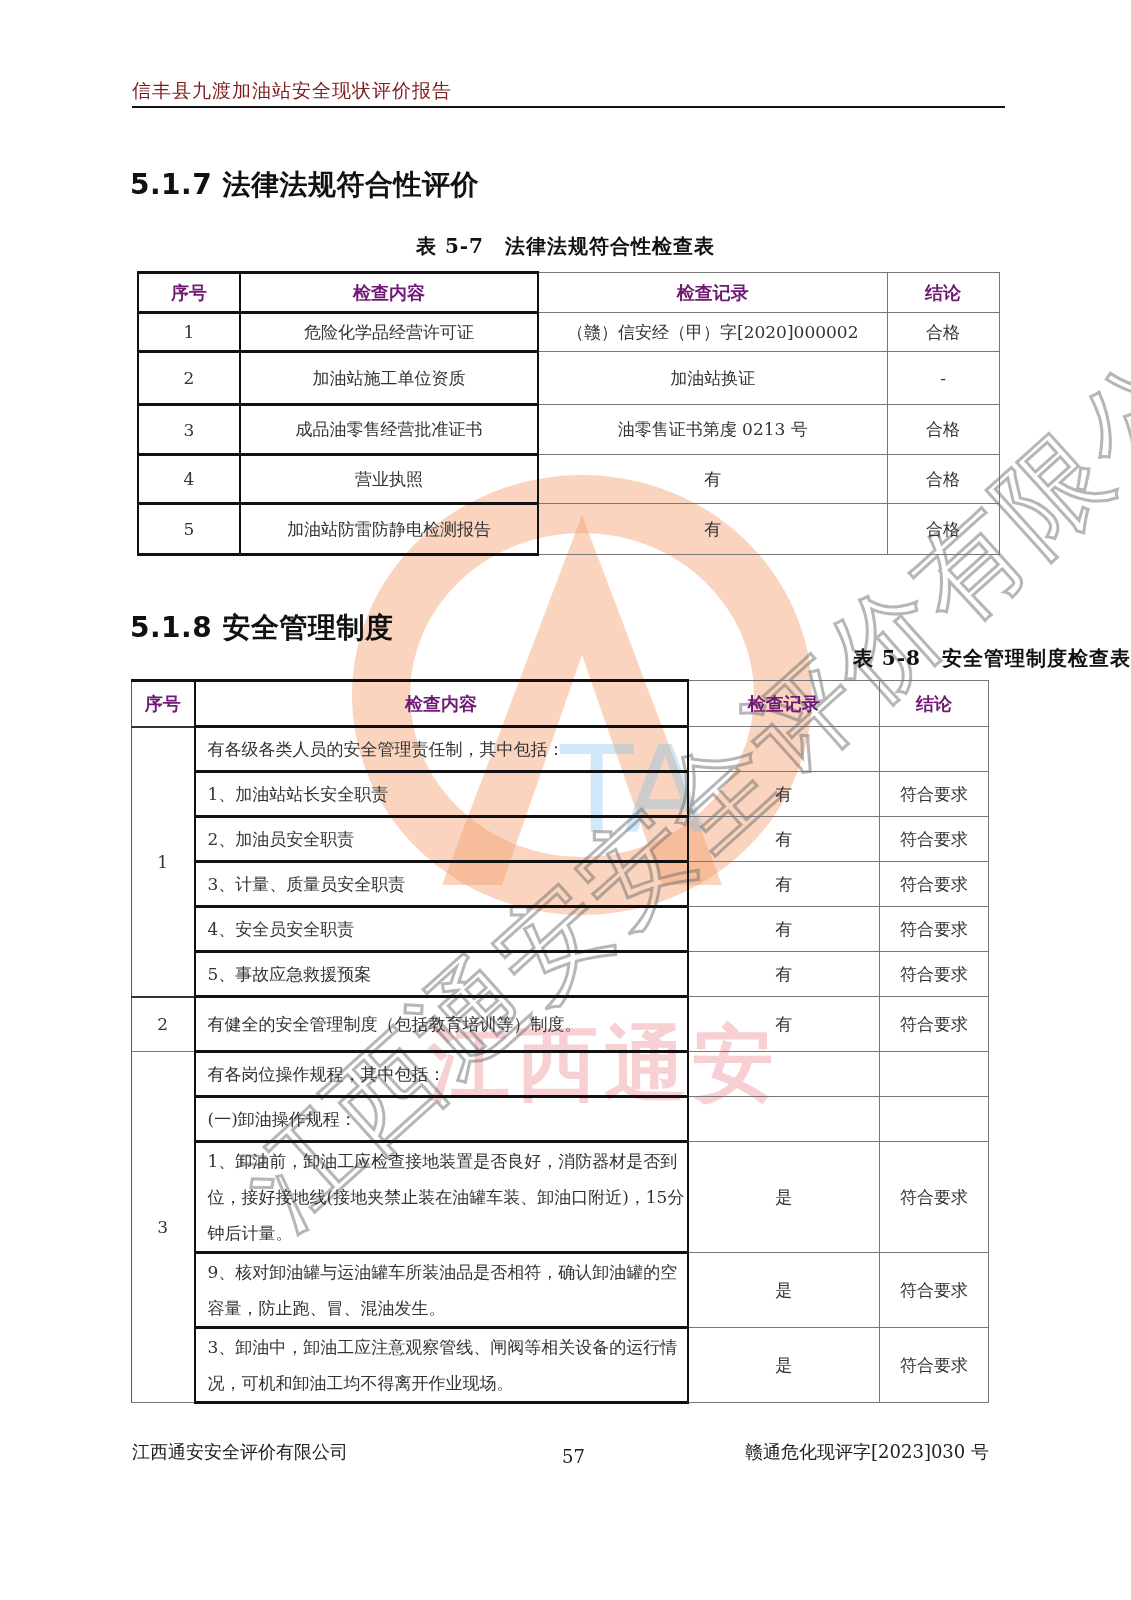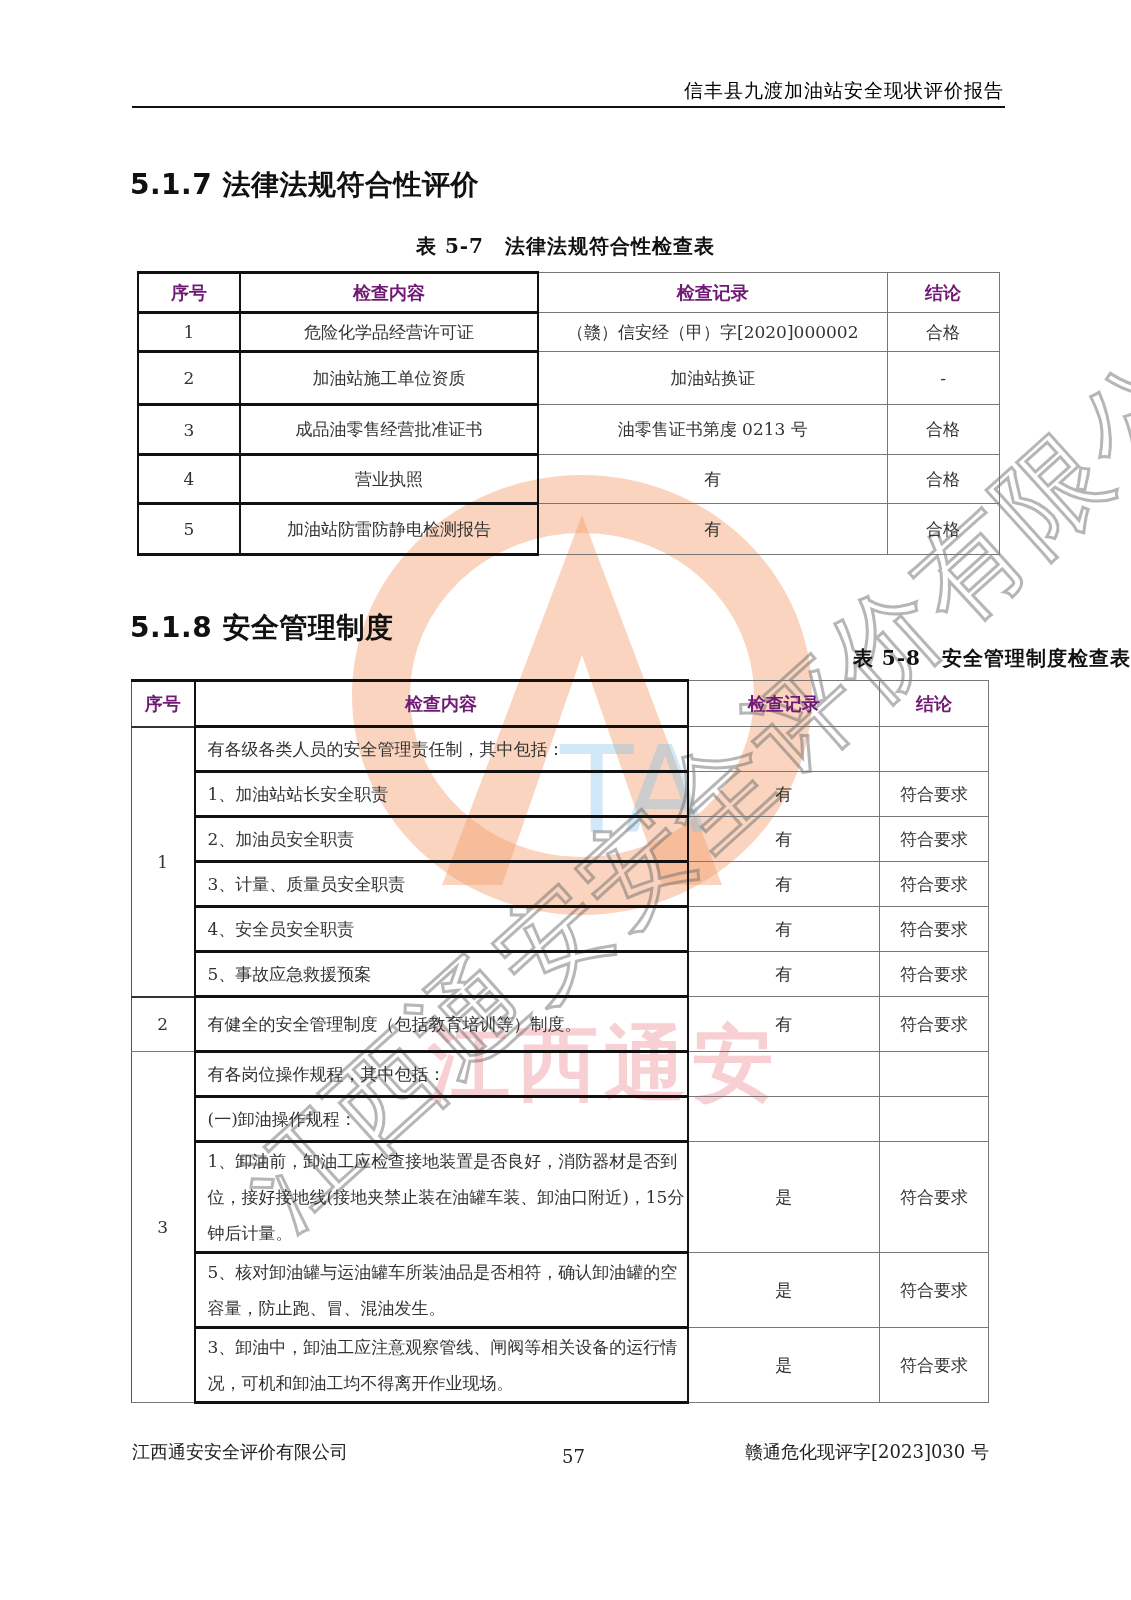"信丰县九渡加油站安全现状评价报告" .running-header { color: #000000 -> #7f1d1d; text-align: right -> left }
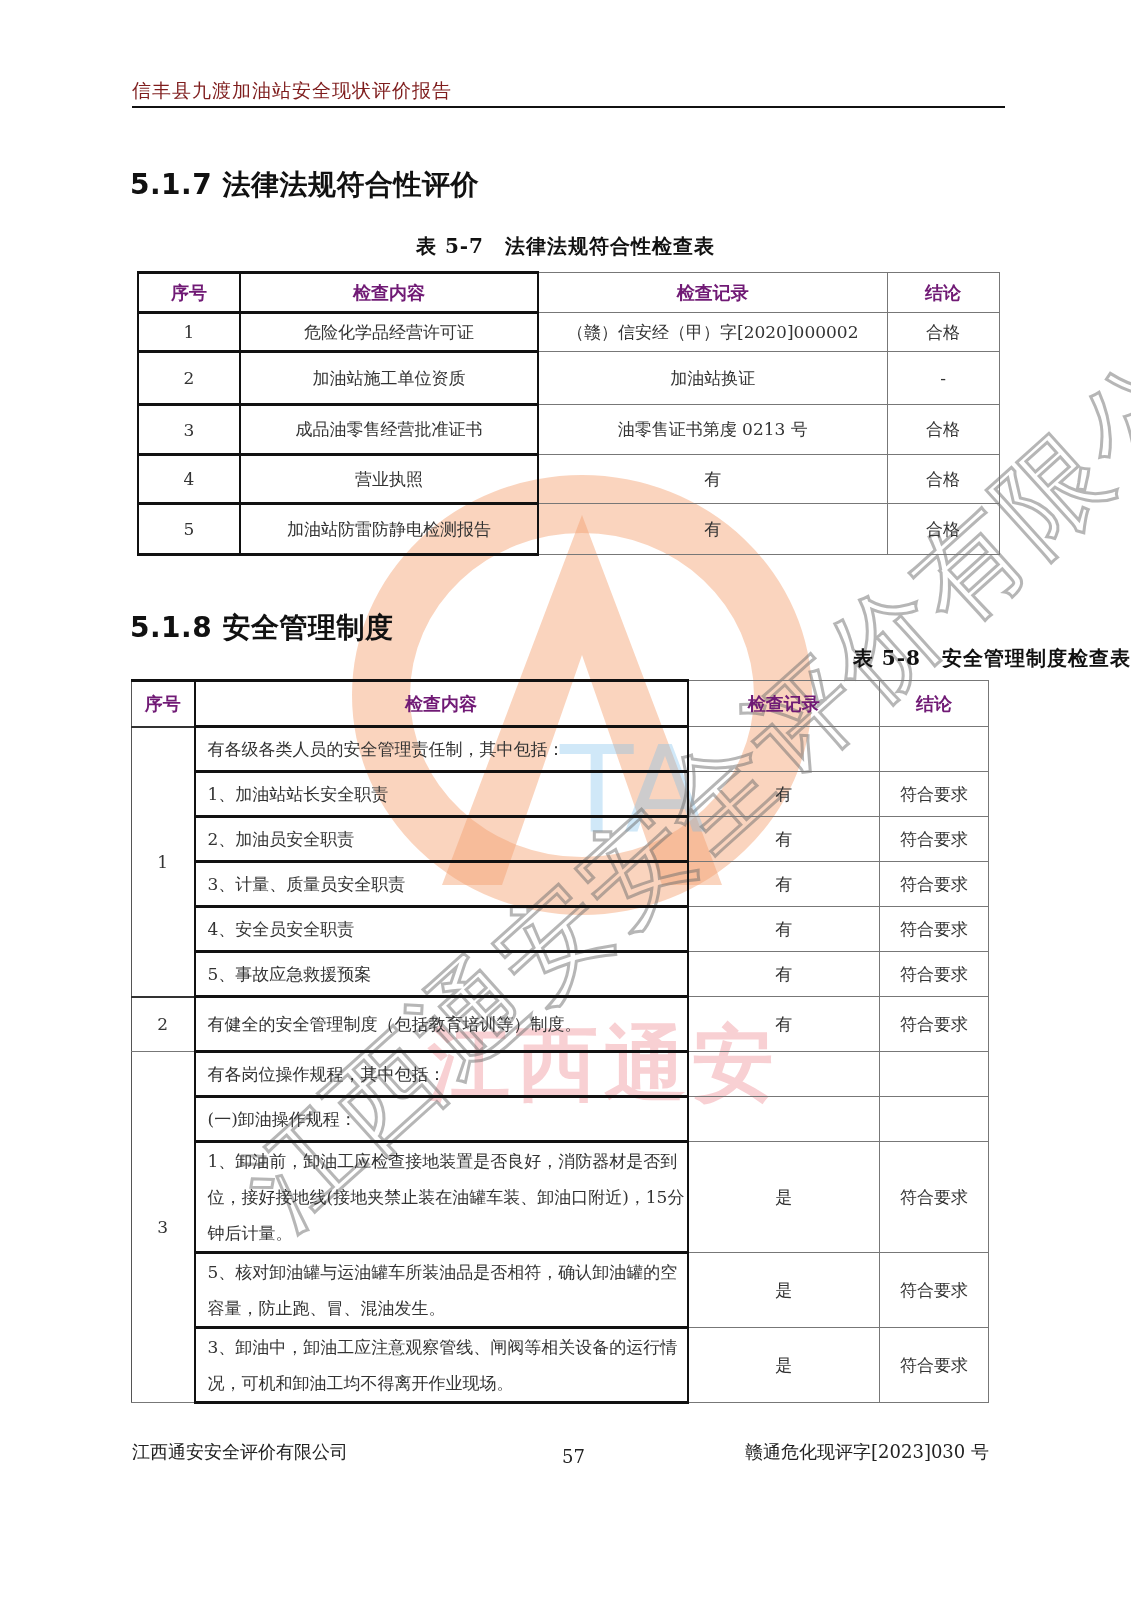"5、核对卸油罐与运油罐车所装油品是否相符，确认卸油罐的空容量，防止跑、冒、混油发" td.content { text: 5 -> 9 }
